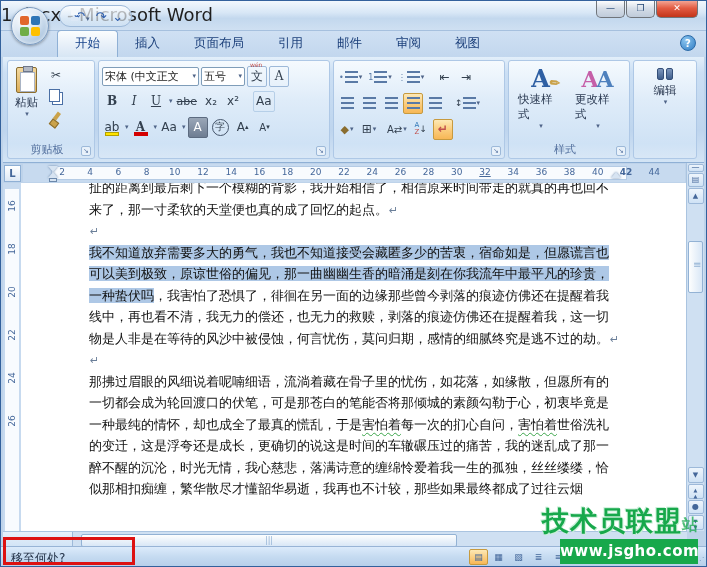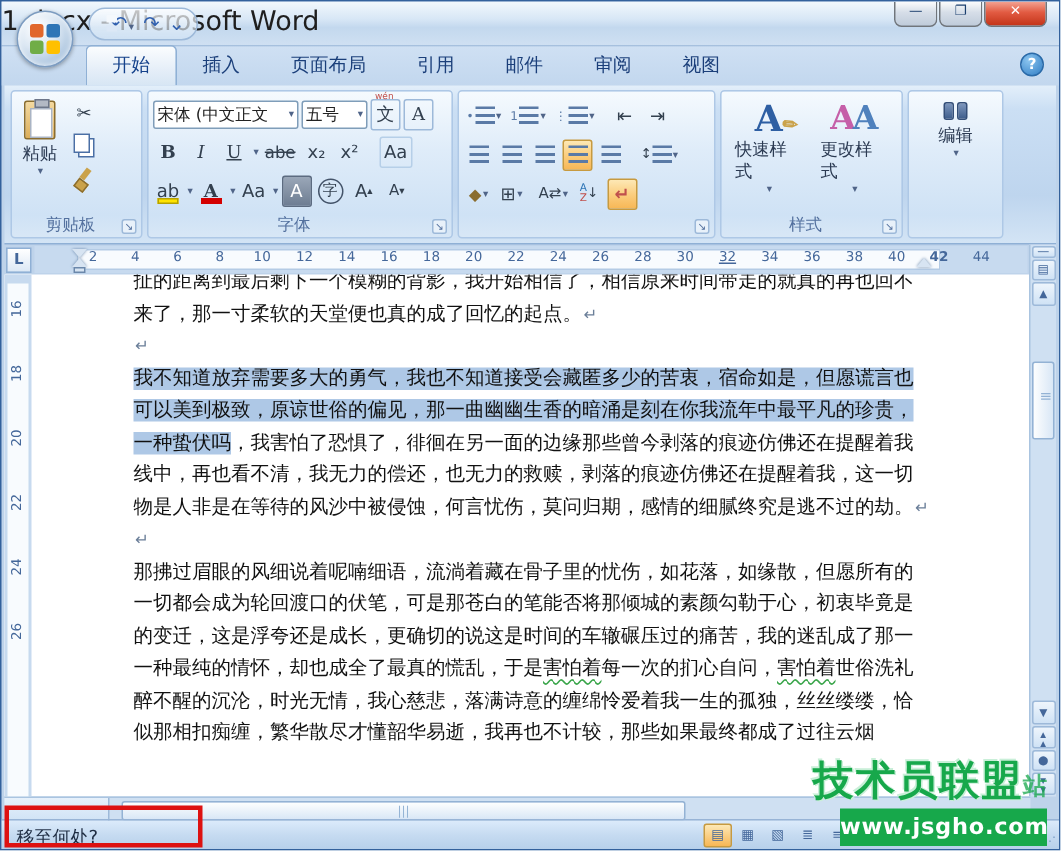"宋体 (中文正文" div.rgroup { width: 204px -> 232px }
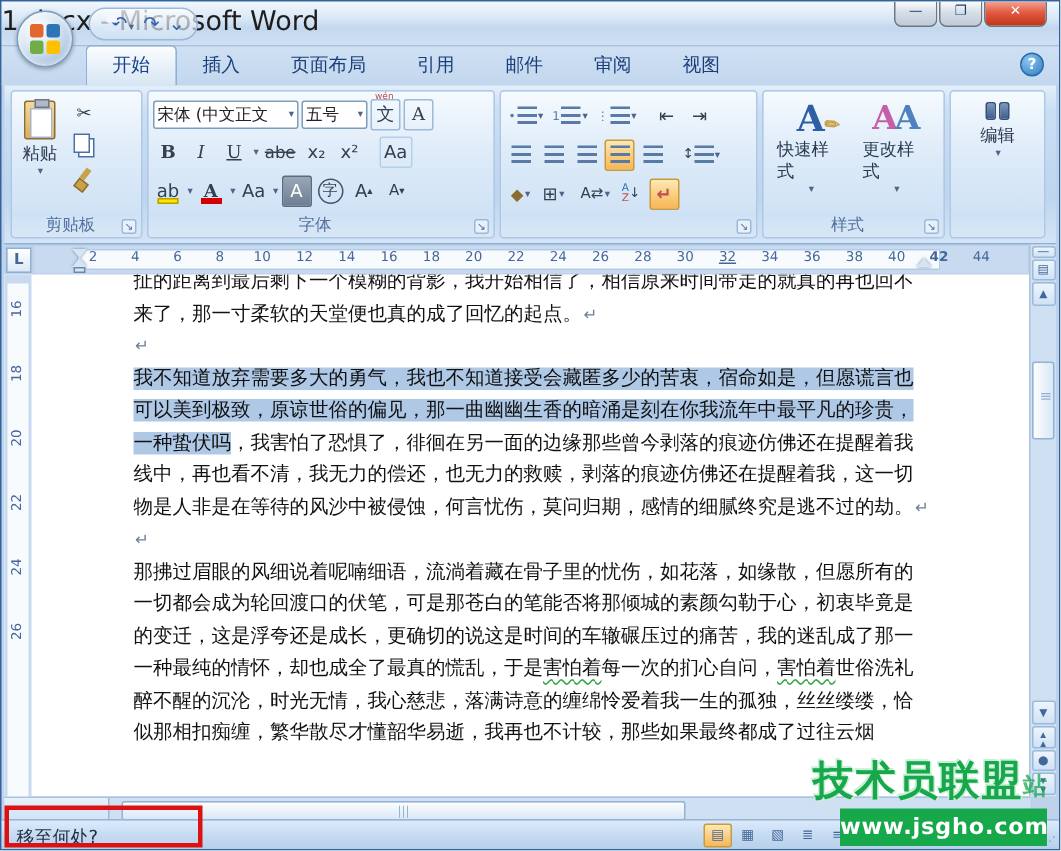"字体" div.glabel { html: <div>字体</div> -> none }
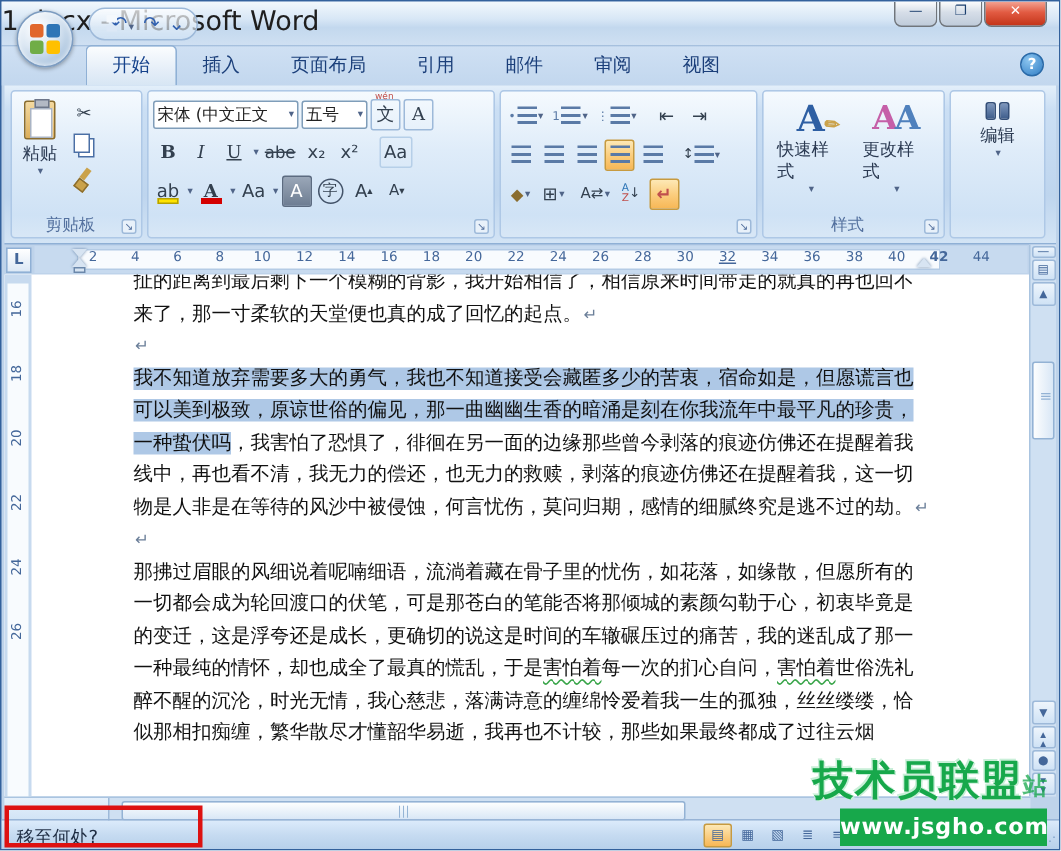"的变迁，这是浮夸还是成长，更确切的说这是时间的车辙碾压过的痛苦，我的迷乱成了那一" div.tline { order: before "一种最纯的情怀，却也成全了最真的慌乱，于是害怕着每一次的扪心自问，害怕着世俗洗礼" -> after "一种最纯的情怀，却也成全了最真的慌乱，于是害怕着每一次的扪心自问，害怕着世俗洗礼" }
